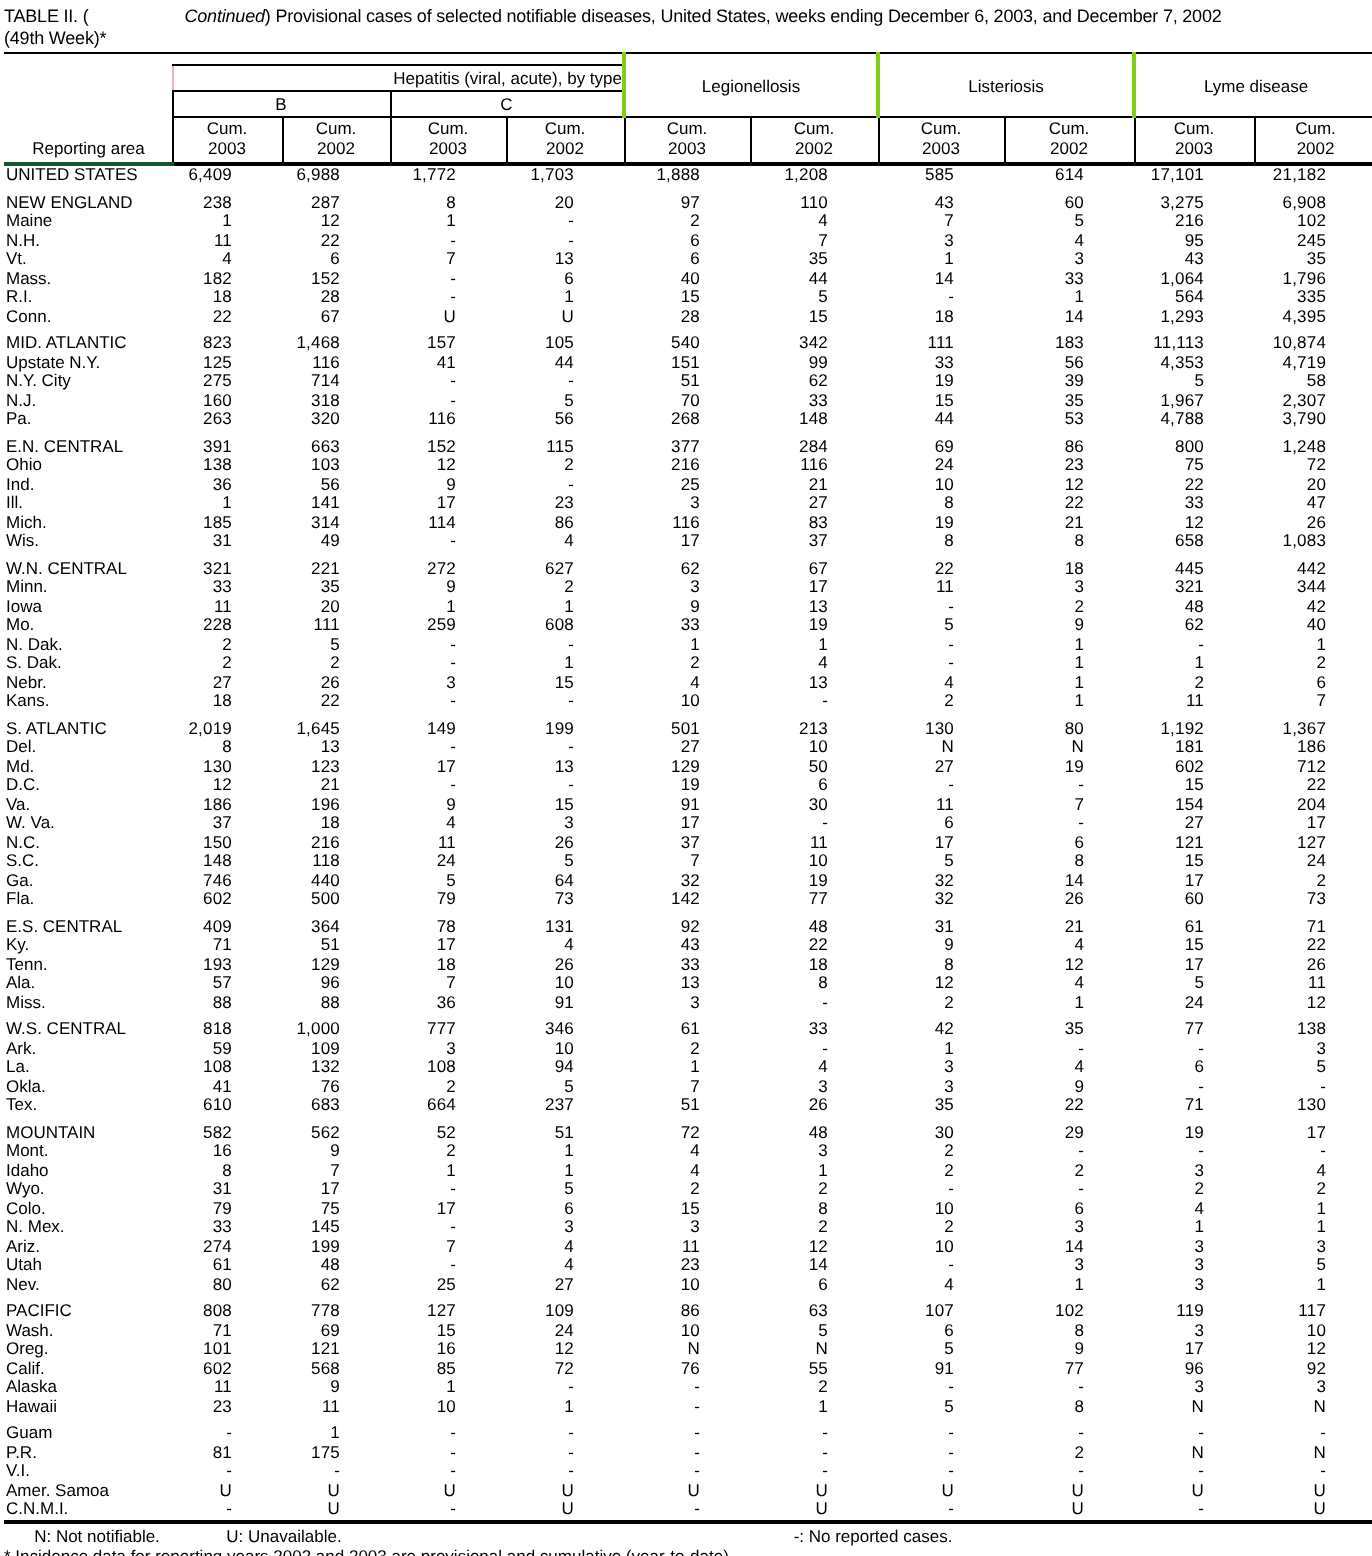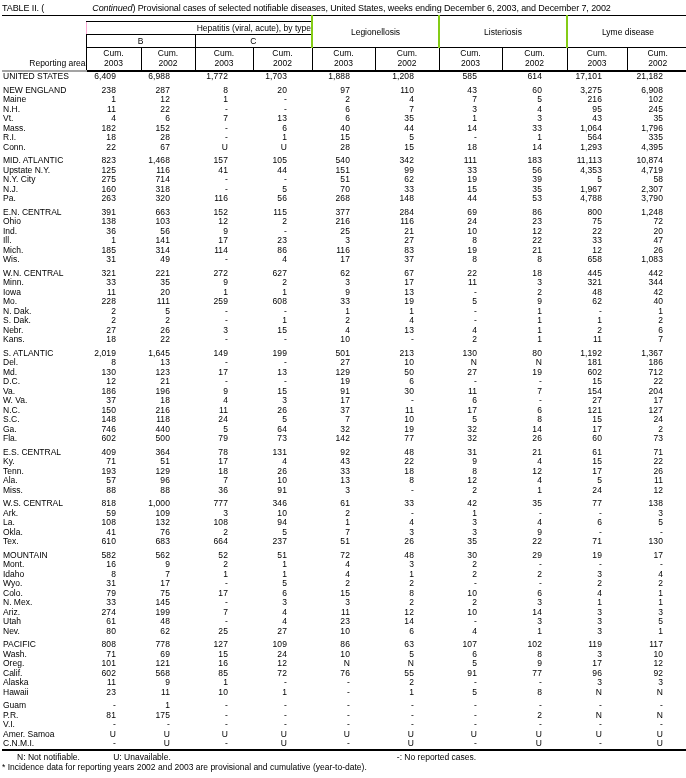"(49th Week)*" span.week { html: none -> <span>(49th Week)*</span> }
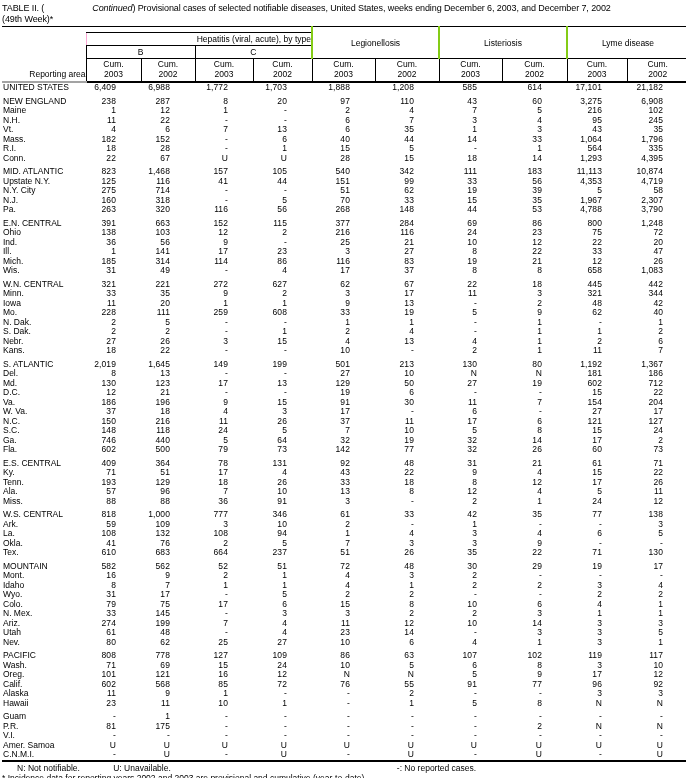"Reporting area" th.ra { border-bottom: 2px solid #a3a3a3 -> 2px solid #14532d; text-align: right -> center }
